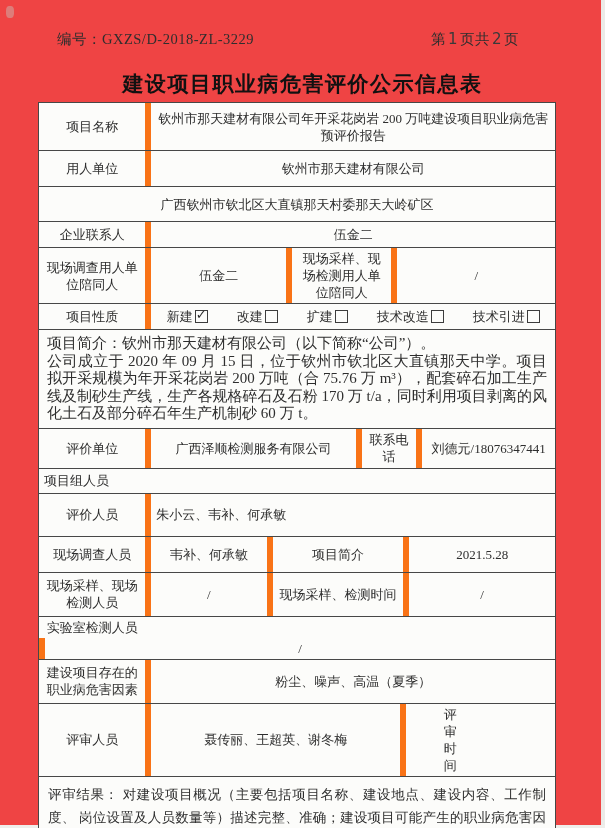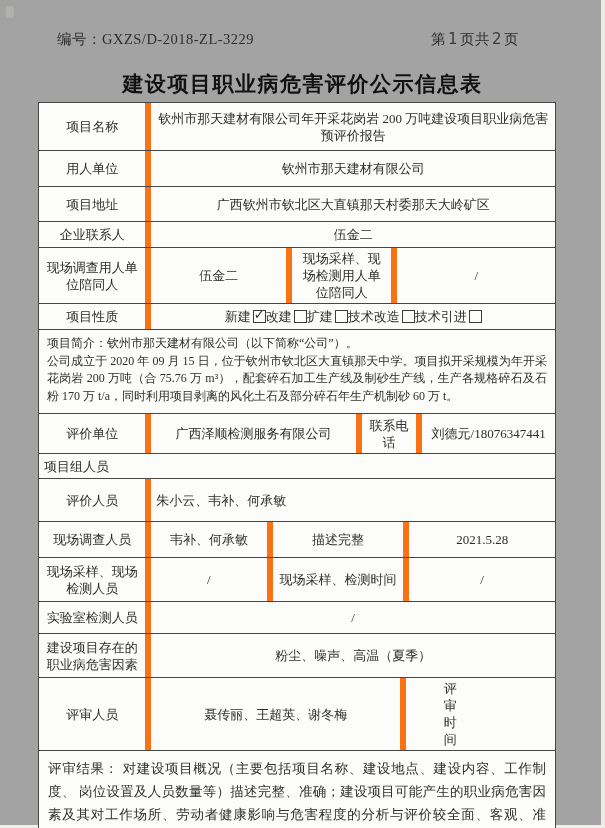"编号：GXZS/D-2018-ZL-3229" .page { background: #a3a3a3 -> #ef4444 }
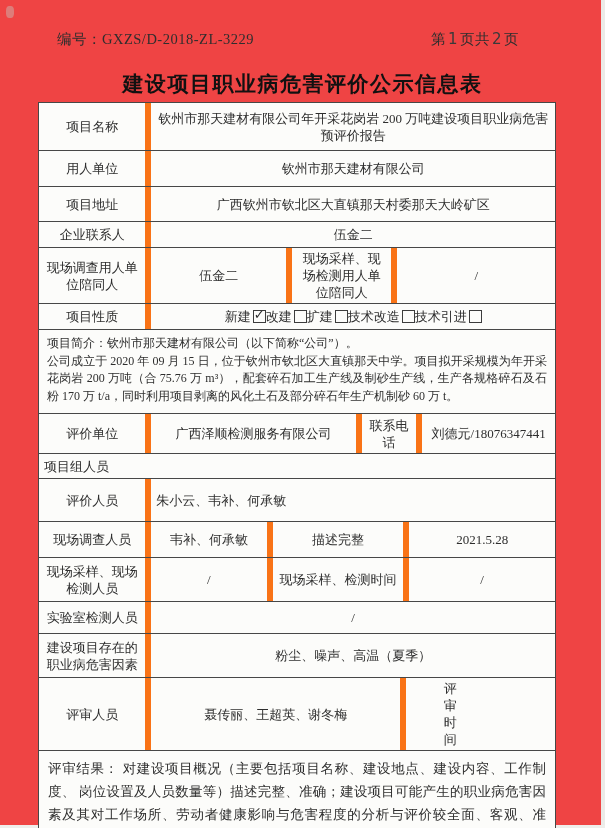"项目地址" div.cell { html: <div>项目地址</div> -> none }
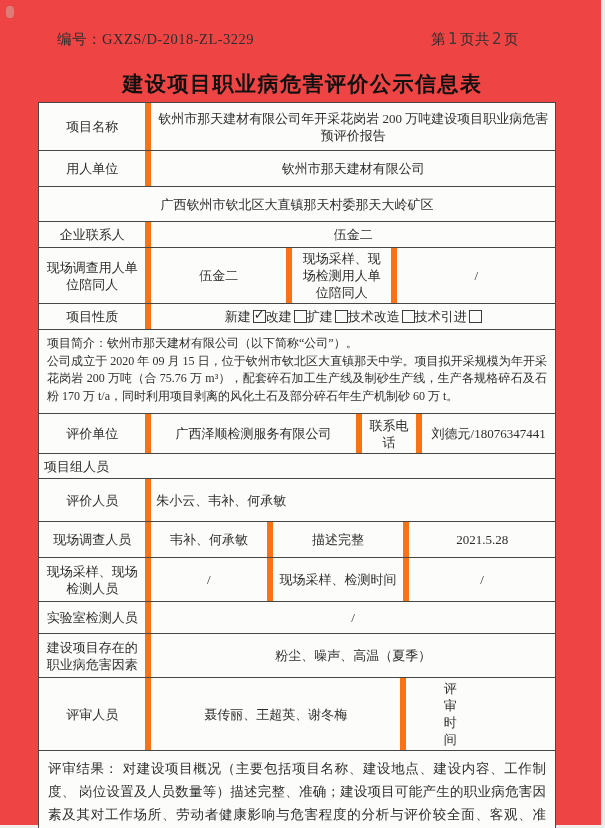"新建" .nature-options { gap: 0 -> 29px }
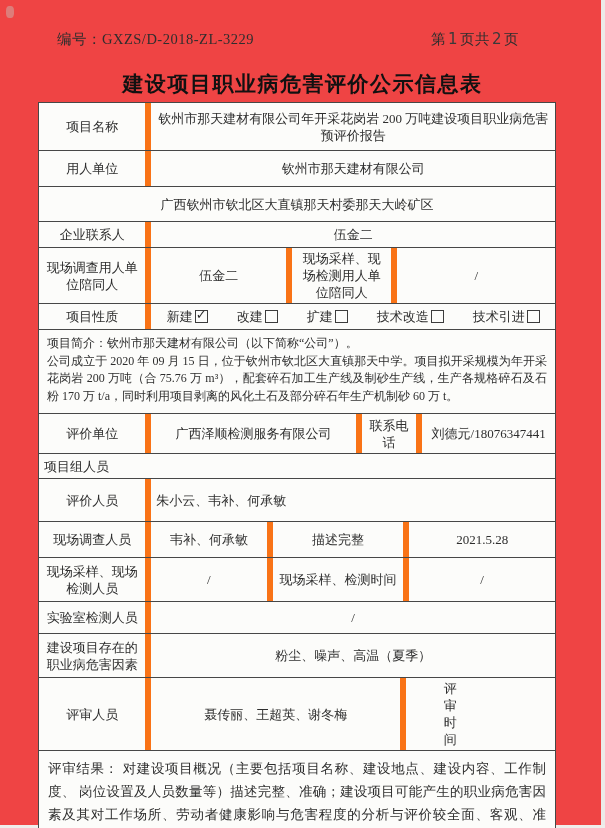"项目简介：钦州市那天建材有限公司（以下简称“公司”）。" .para { font-size: 12px -> 15px }
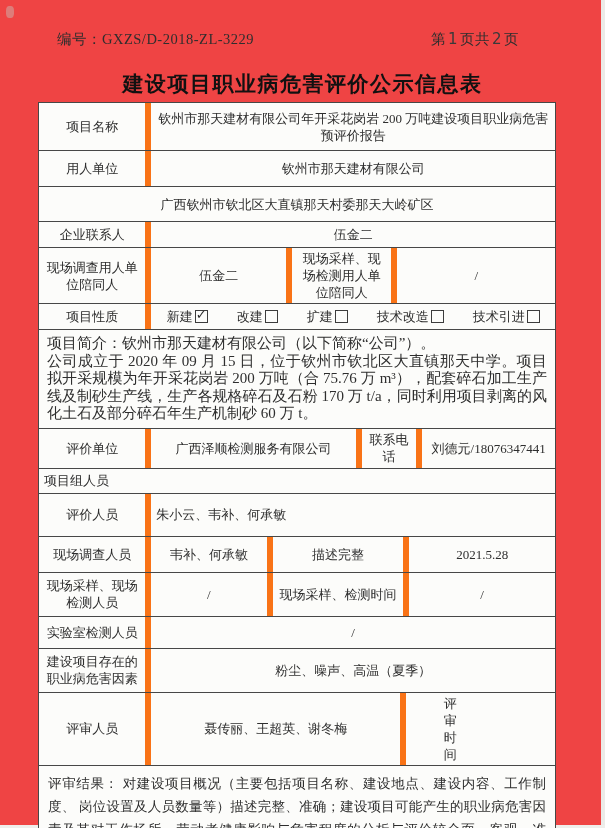"描述完整" div.cell { text: 描述完整 -> 项目简介 }
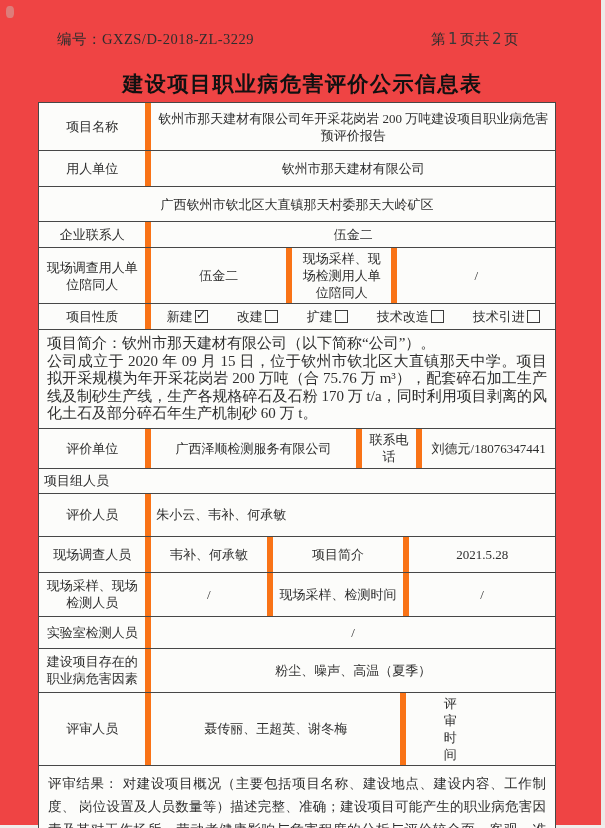"实验室检测人员" .h32 { flex-direction: none -> column }
